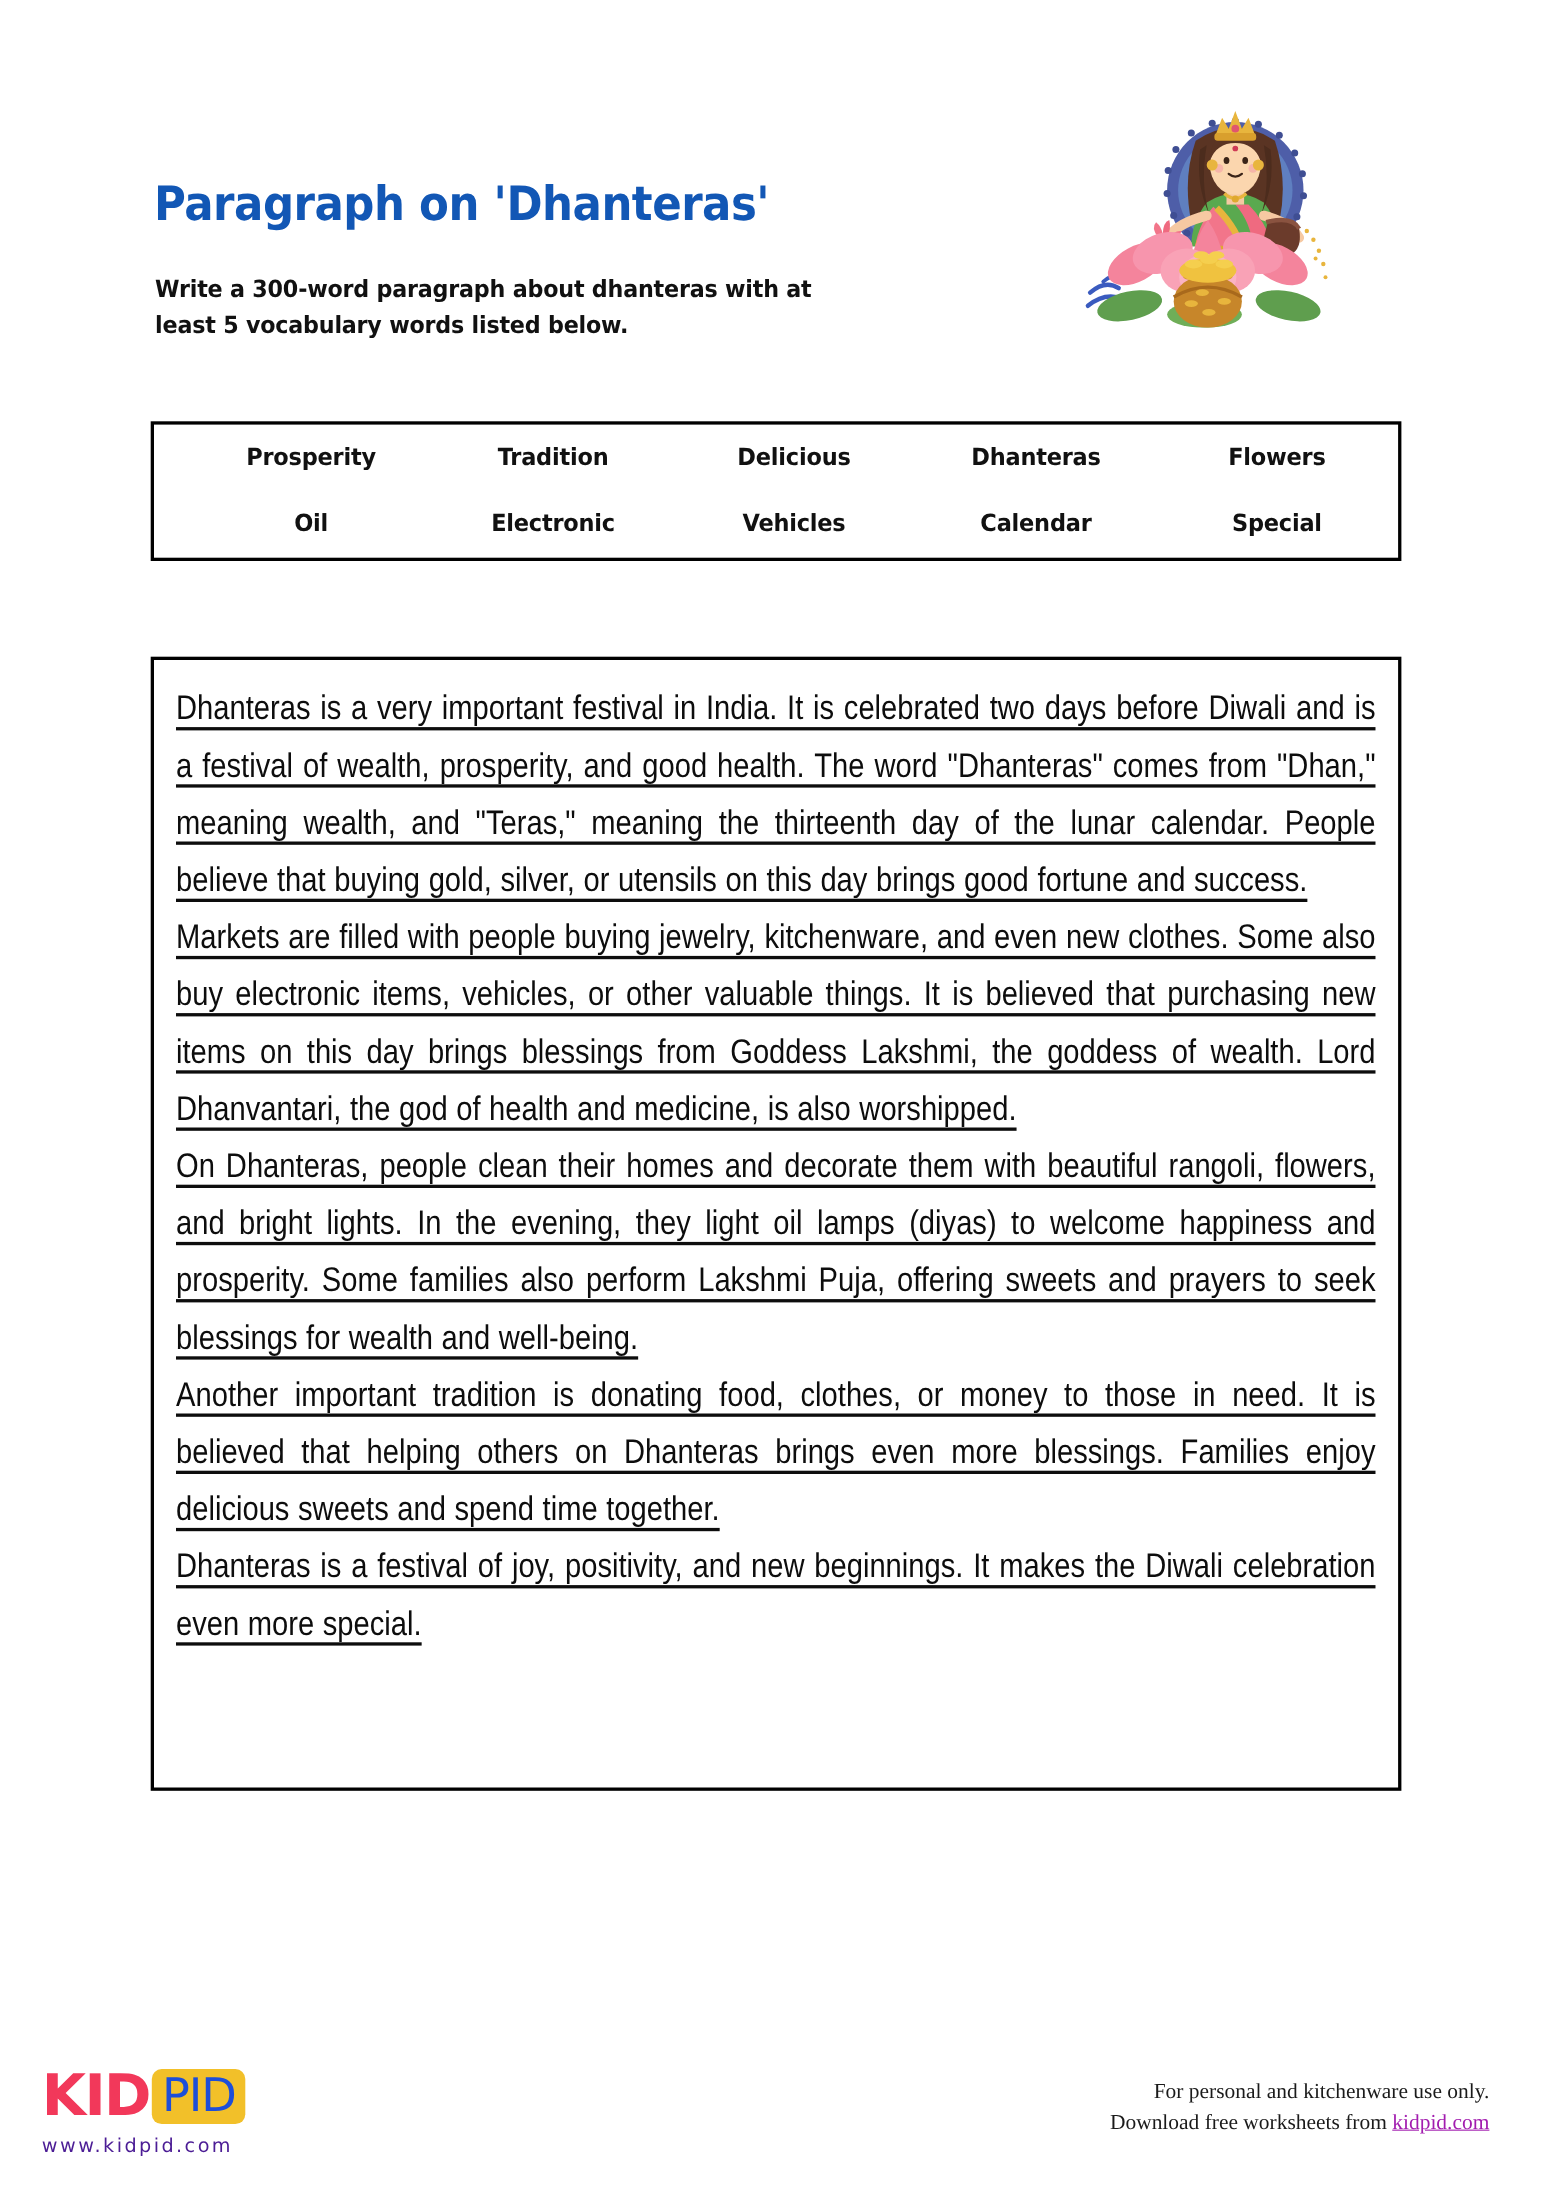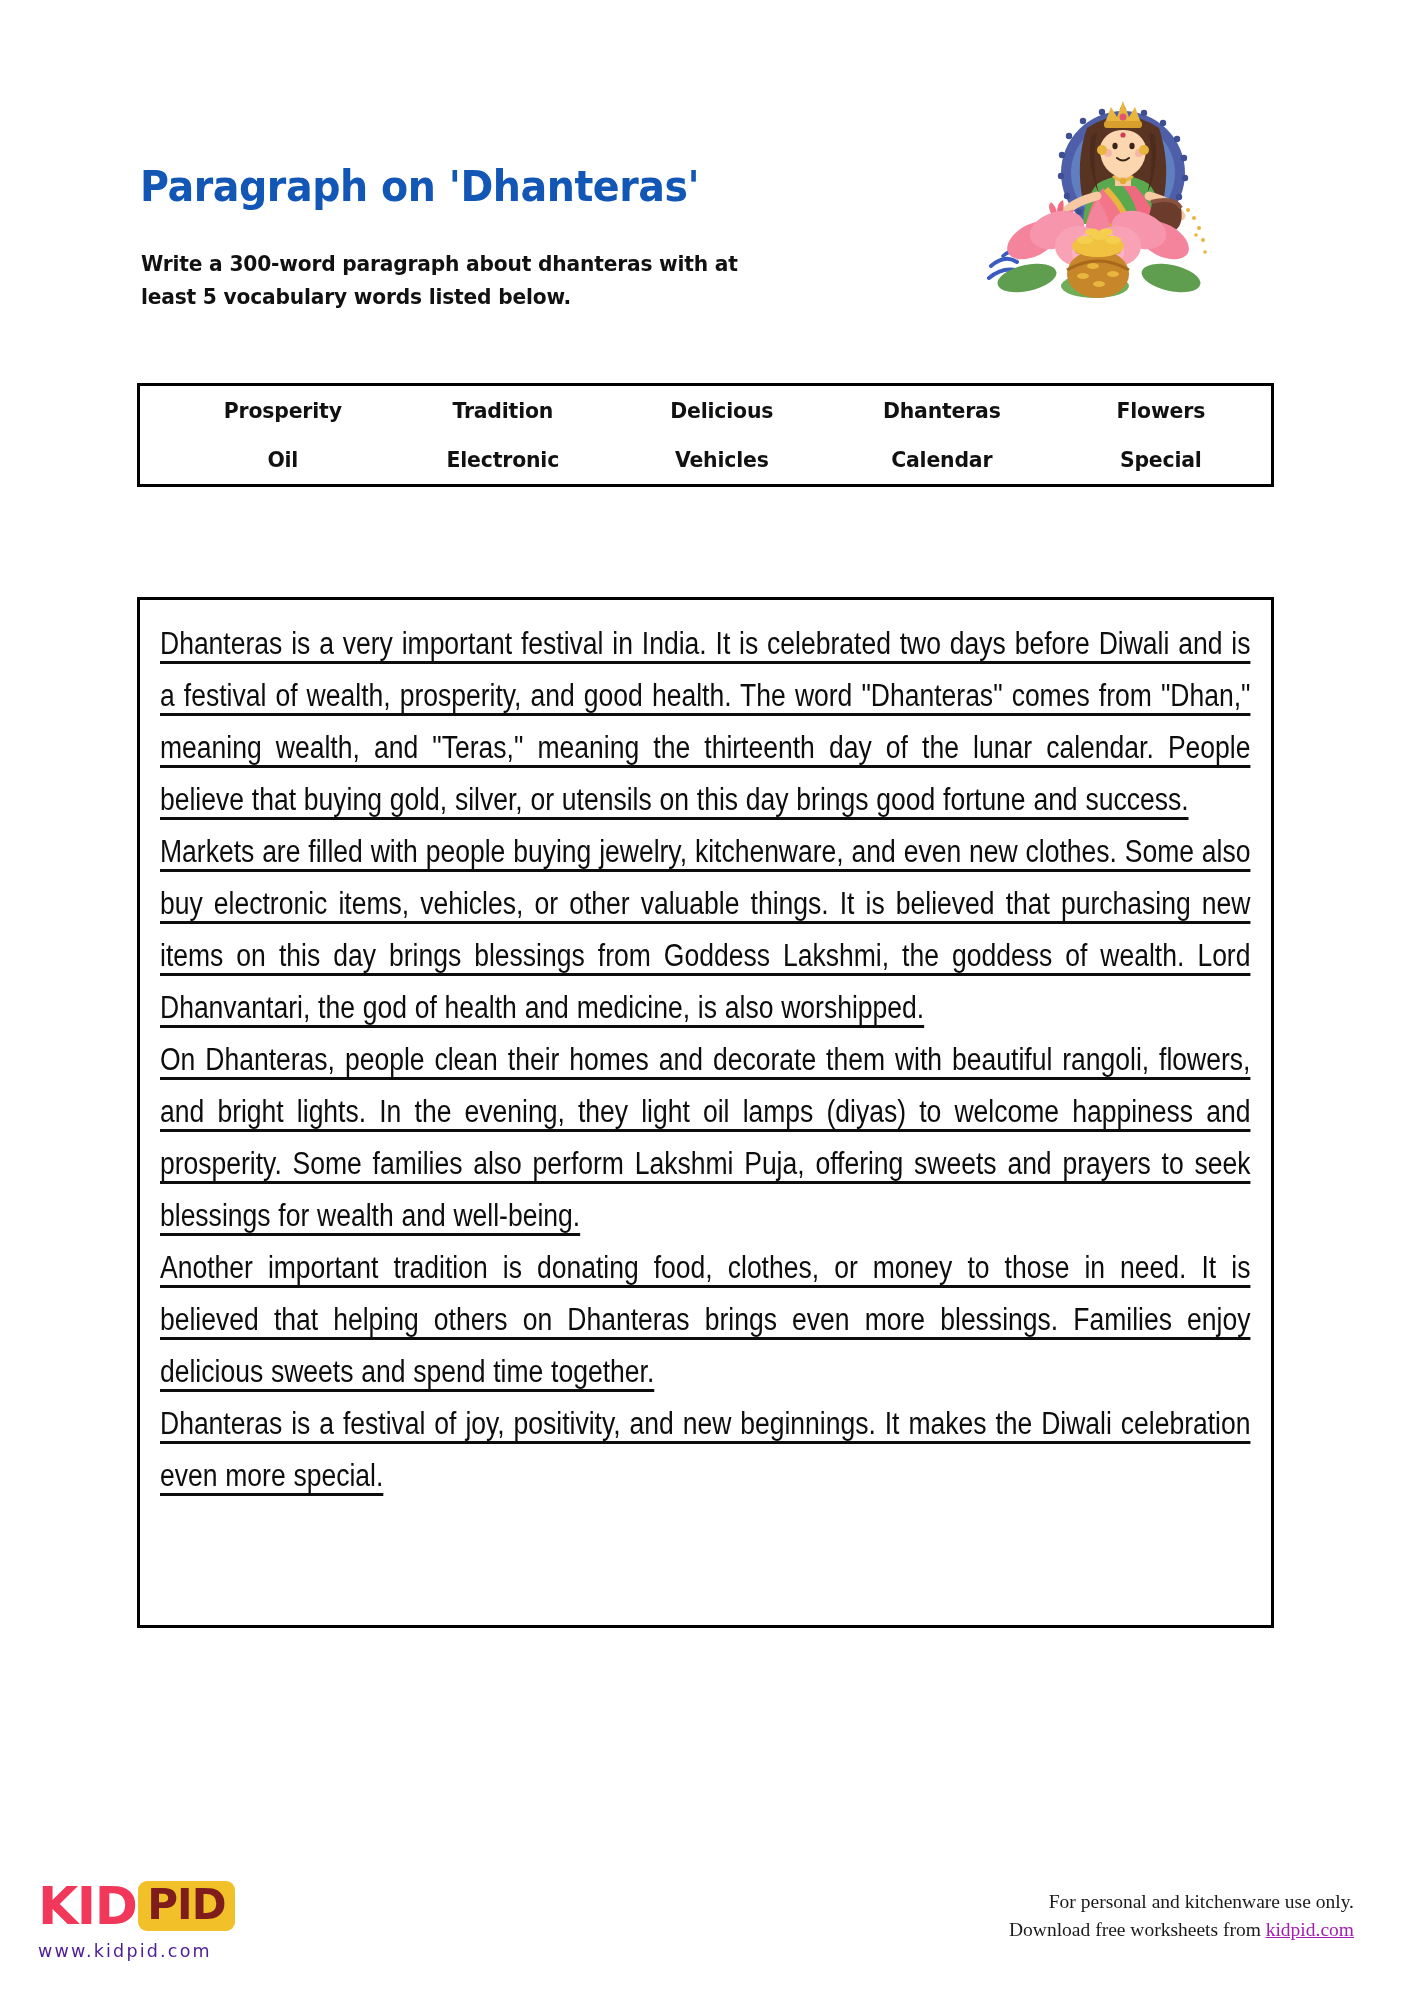"Prosperity" .vocab-box { height: 104px -> 127px }
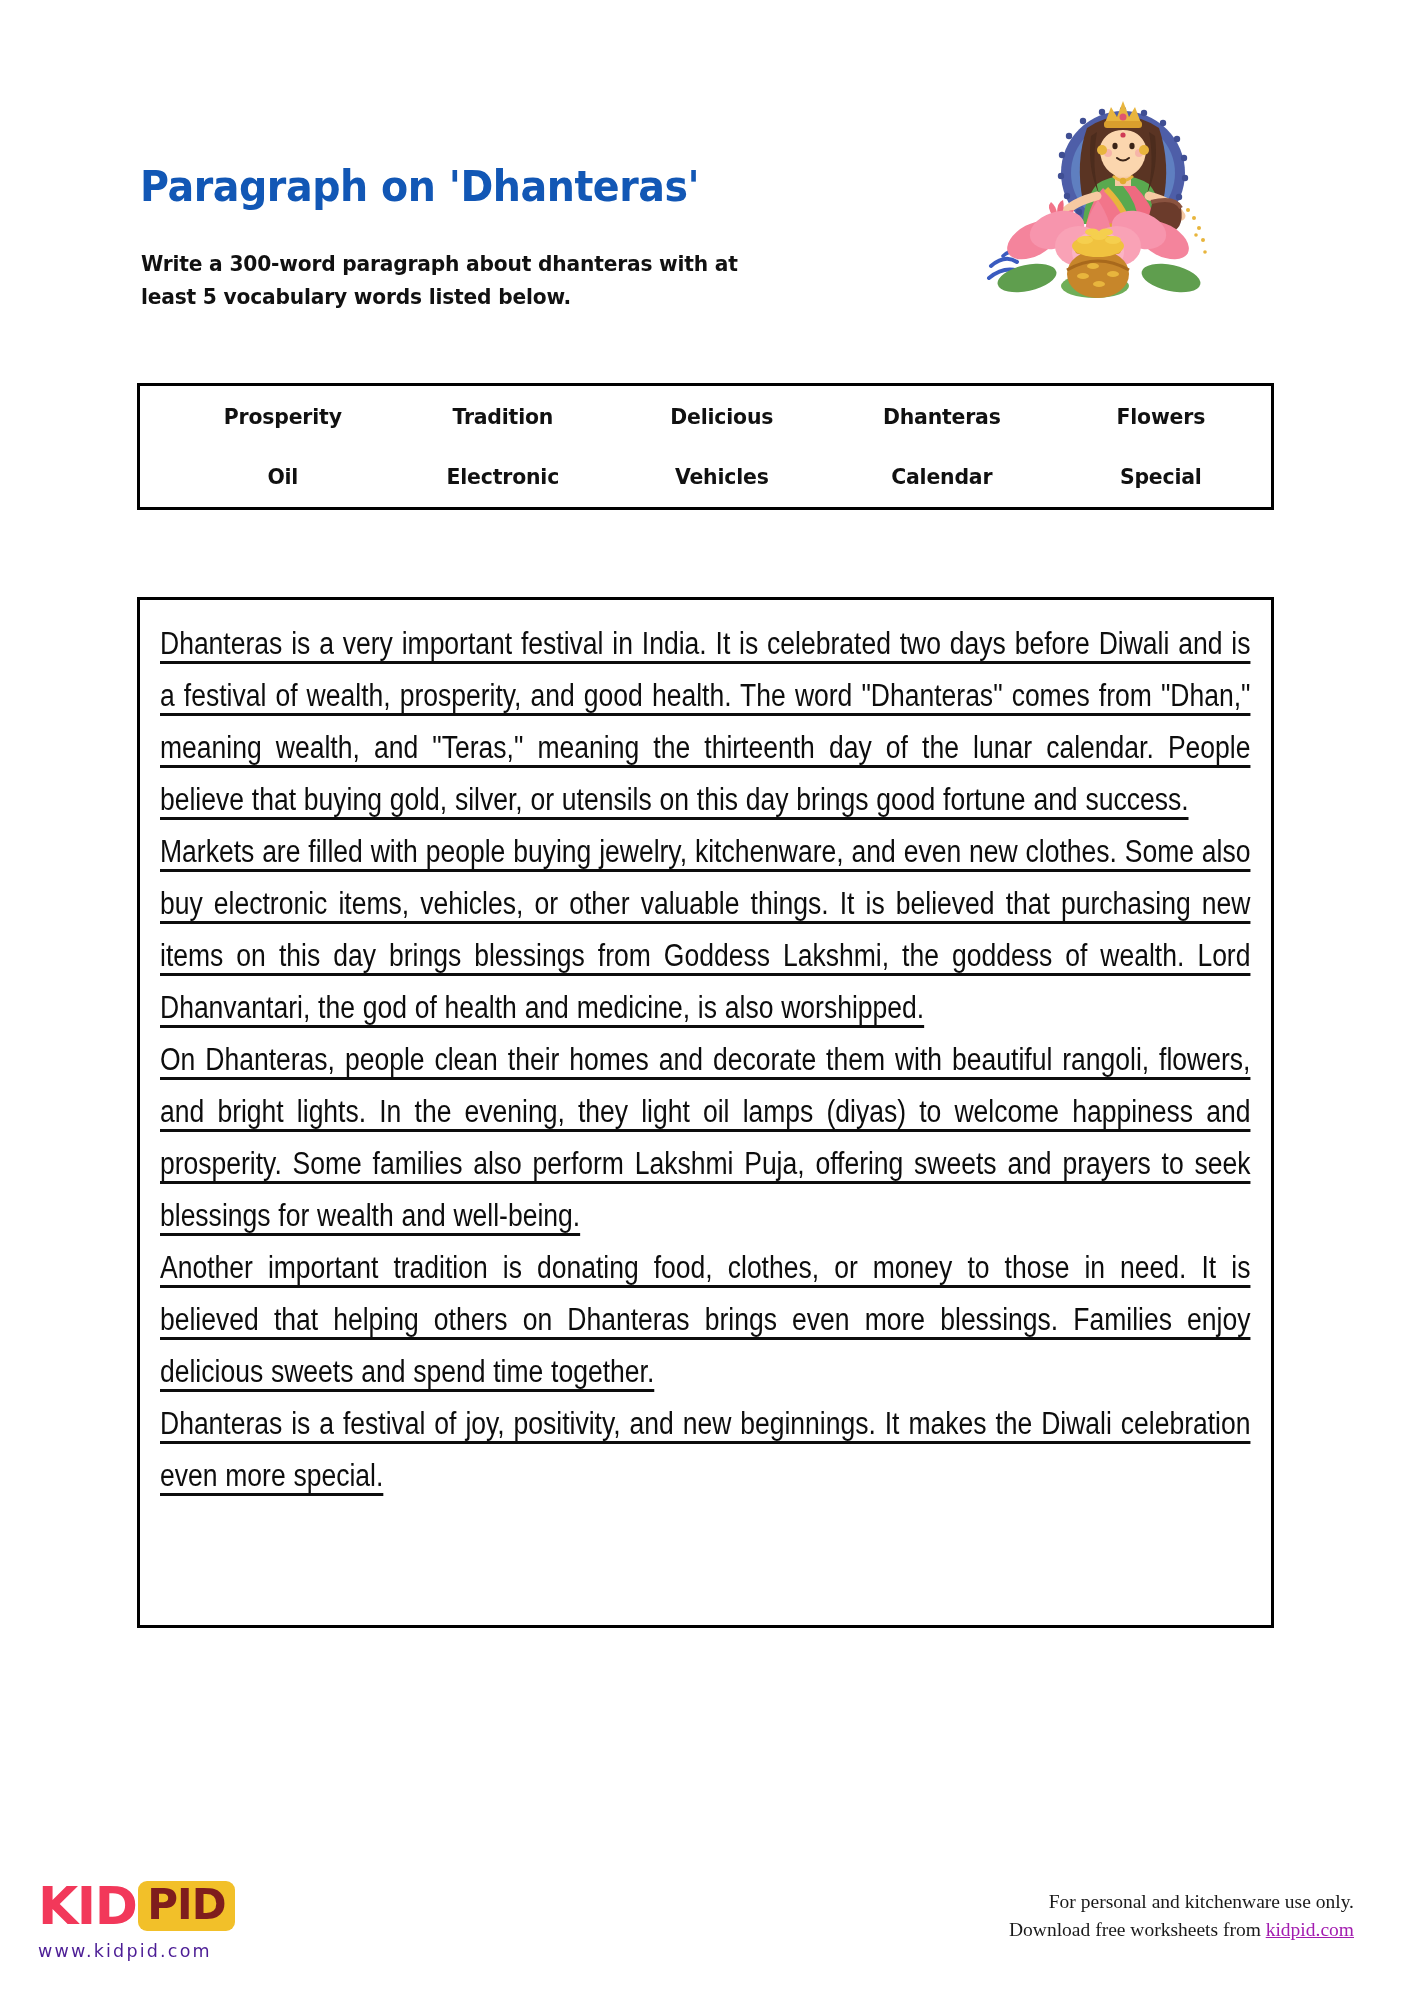"PID" .logo-pid { color: #7f1d1d -> #1d4ed8; font-weight: 700 -> 400 }
